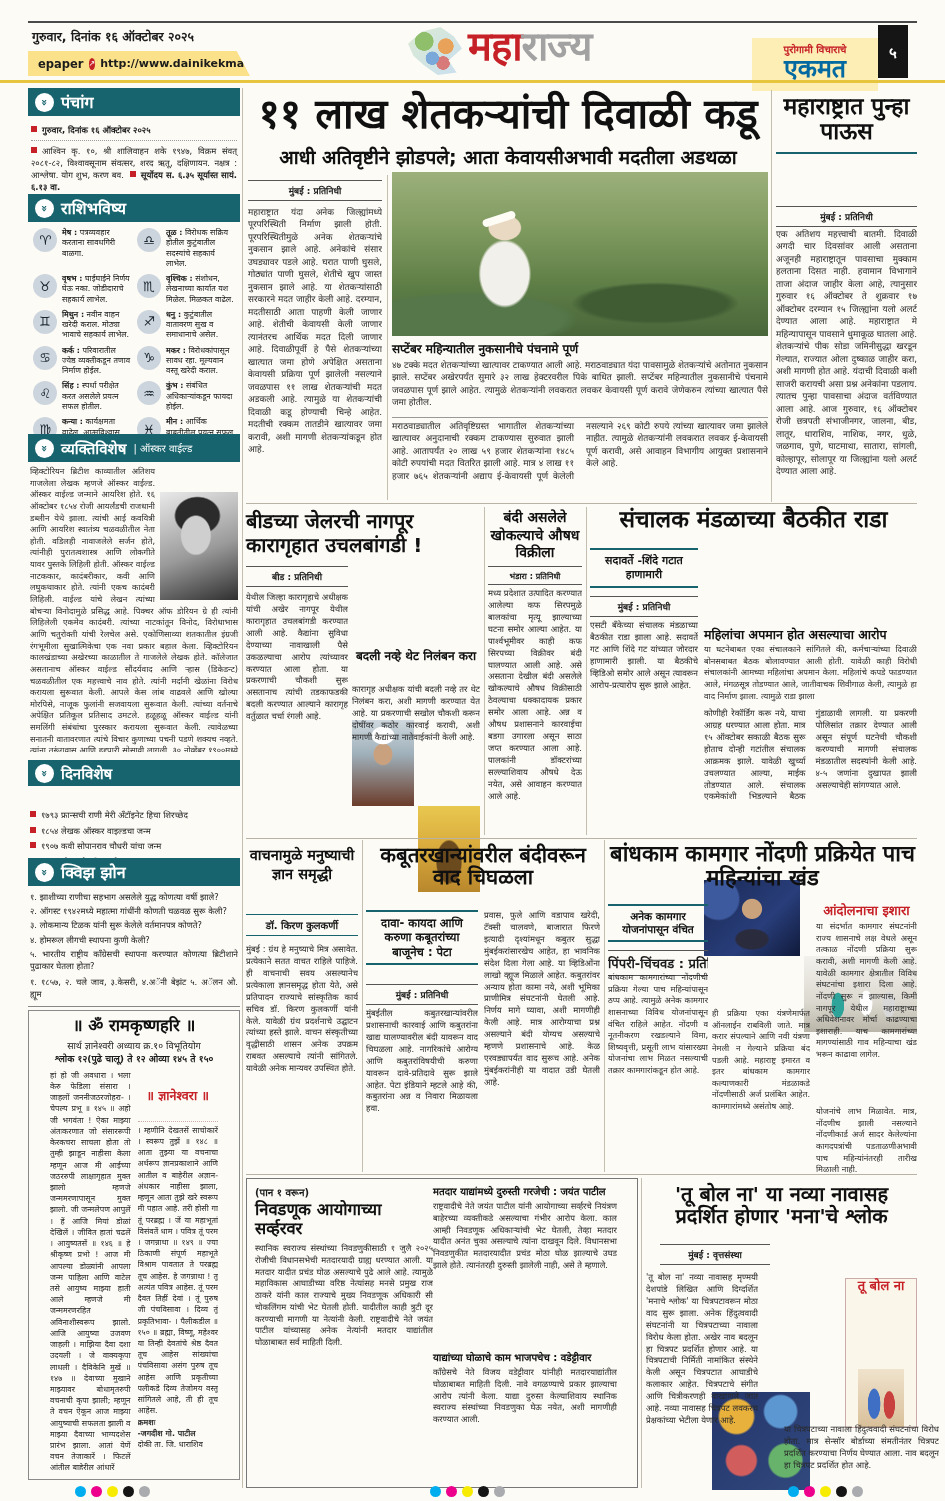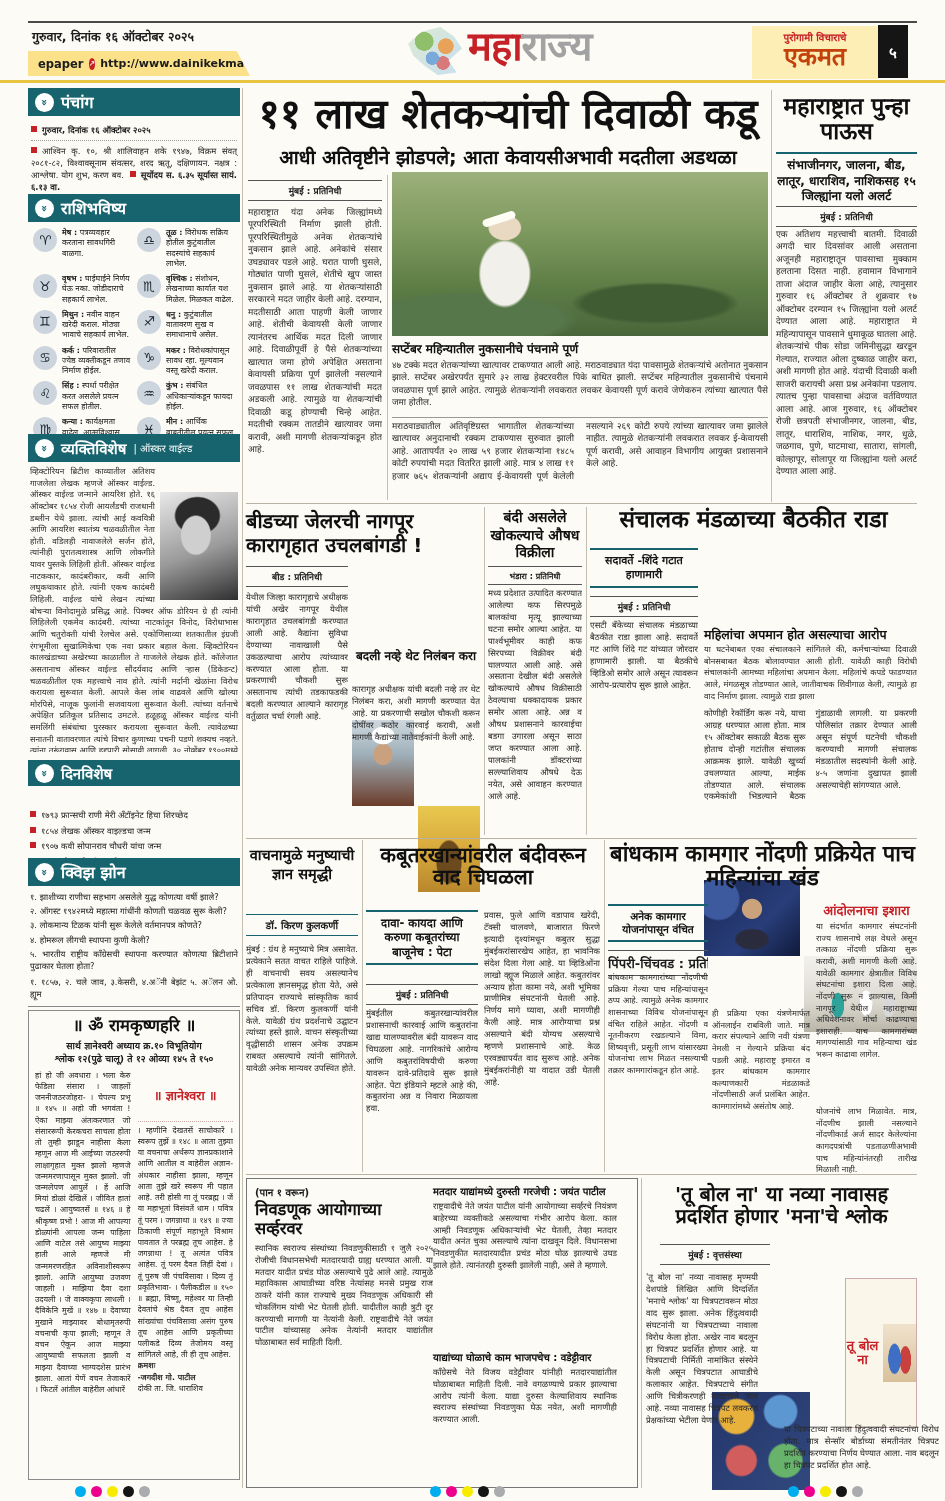"पुरोगामी विचाराचे" div.abs { top: 26px -> 38px }
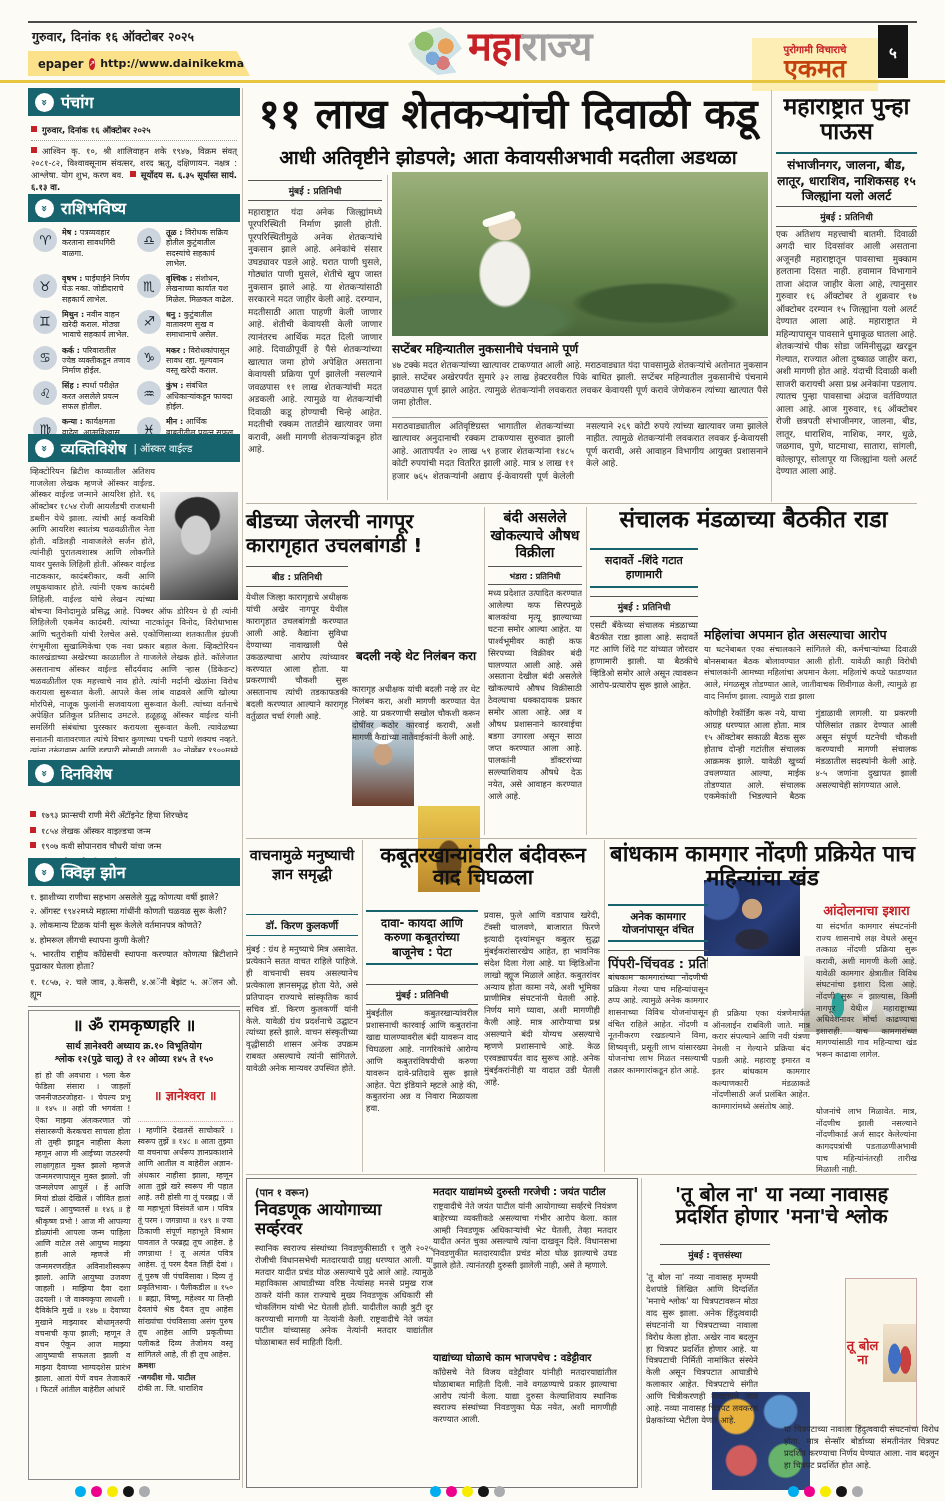"एकमत" div { color: #c2410c -> #0369a1 }
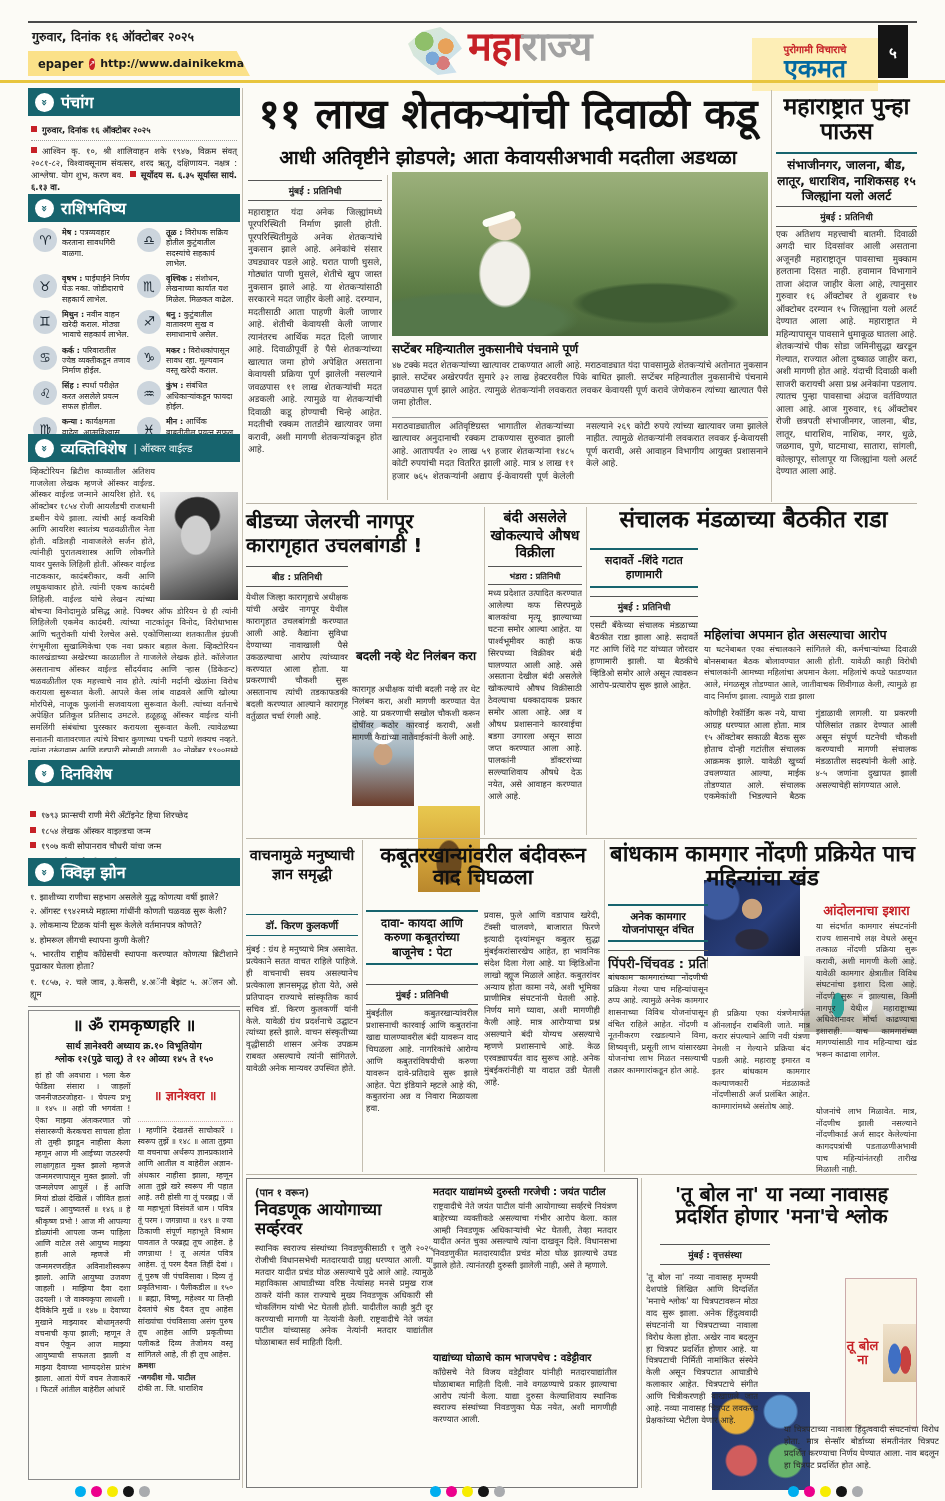"संभाजीनगर, जालना, बीड, लातूर, धाराशिव," div.abs { html: <div>संभाजीनगर, जालना, बीड, लातूर, धाराशिव, नाशिकसह १५ जिल्ह्यांना यलो अलर्ट</div> -> none }
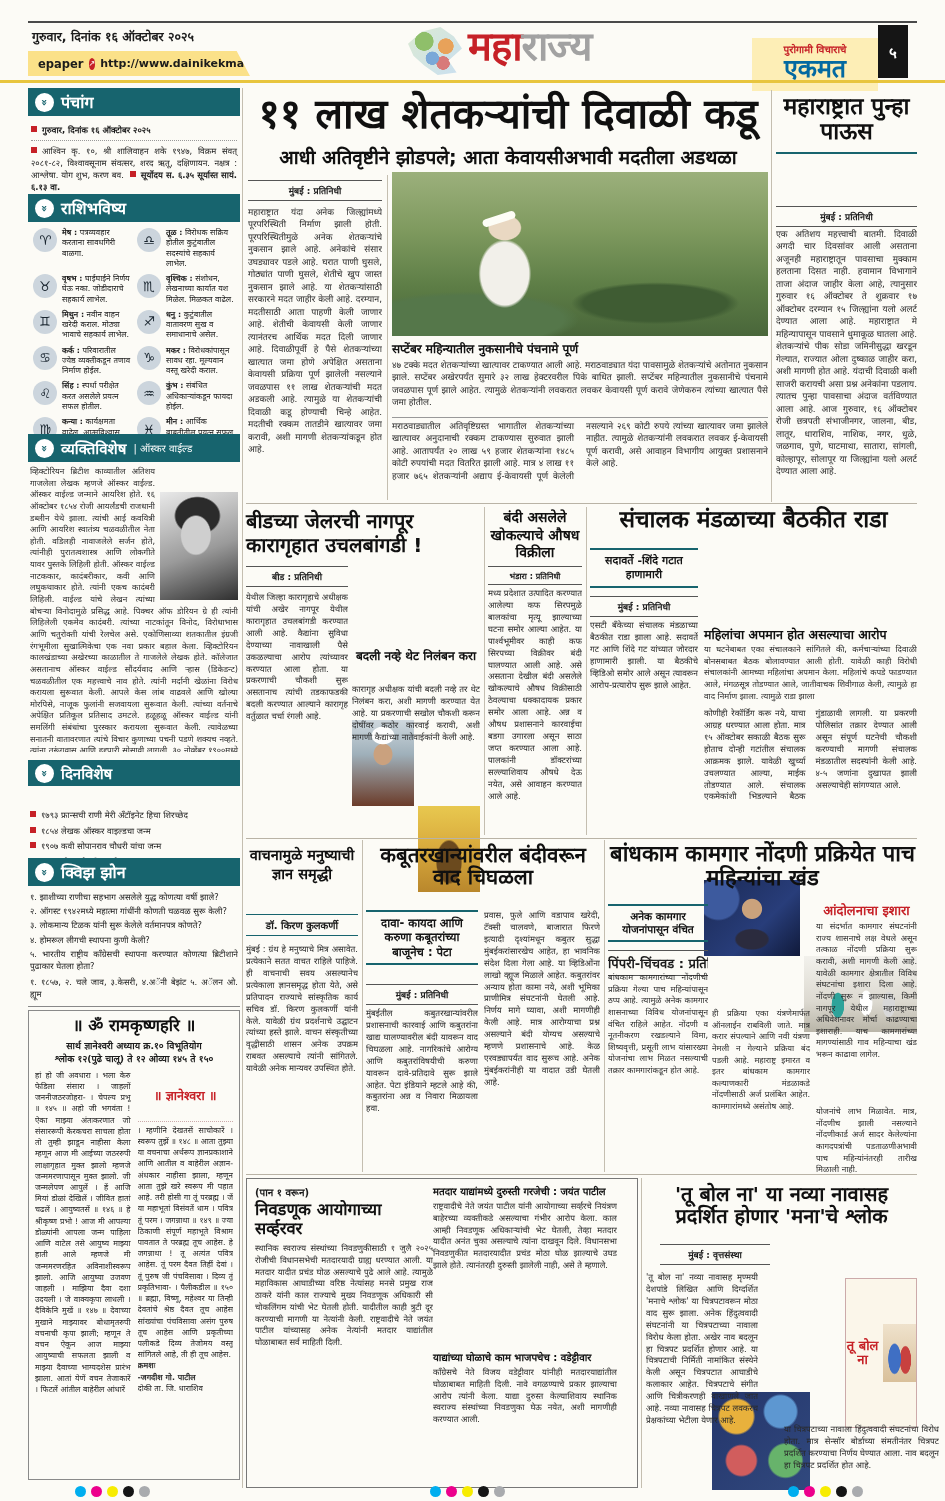"॥ ॐ रामकृष्णहरि ॥" div.abs { padding: 4px 6px -> 4px 21px }
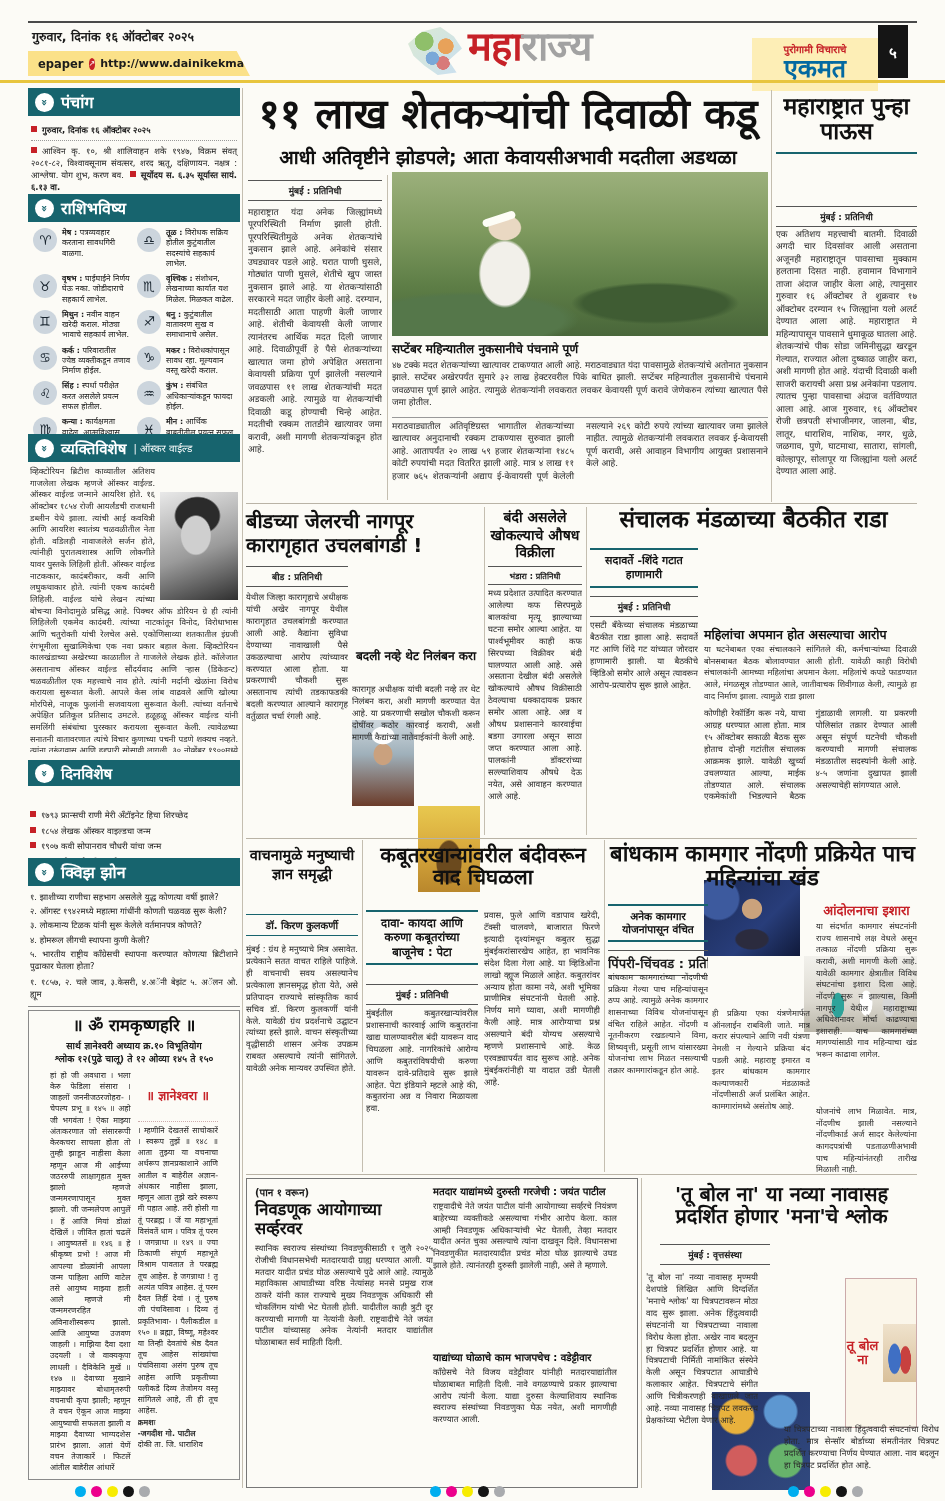"सार्थ ज्ञानेश्वरी अध्याय क्र.१०" div { font-weight: bold -> normal }
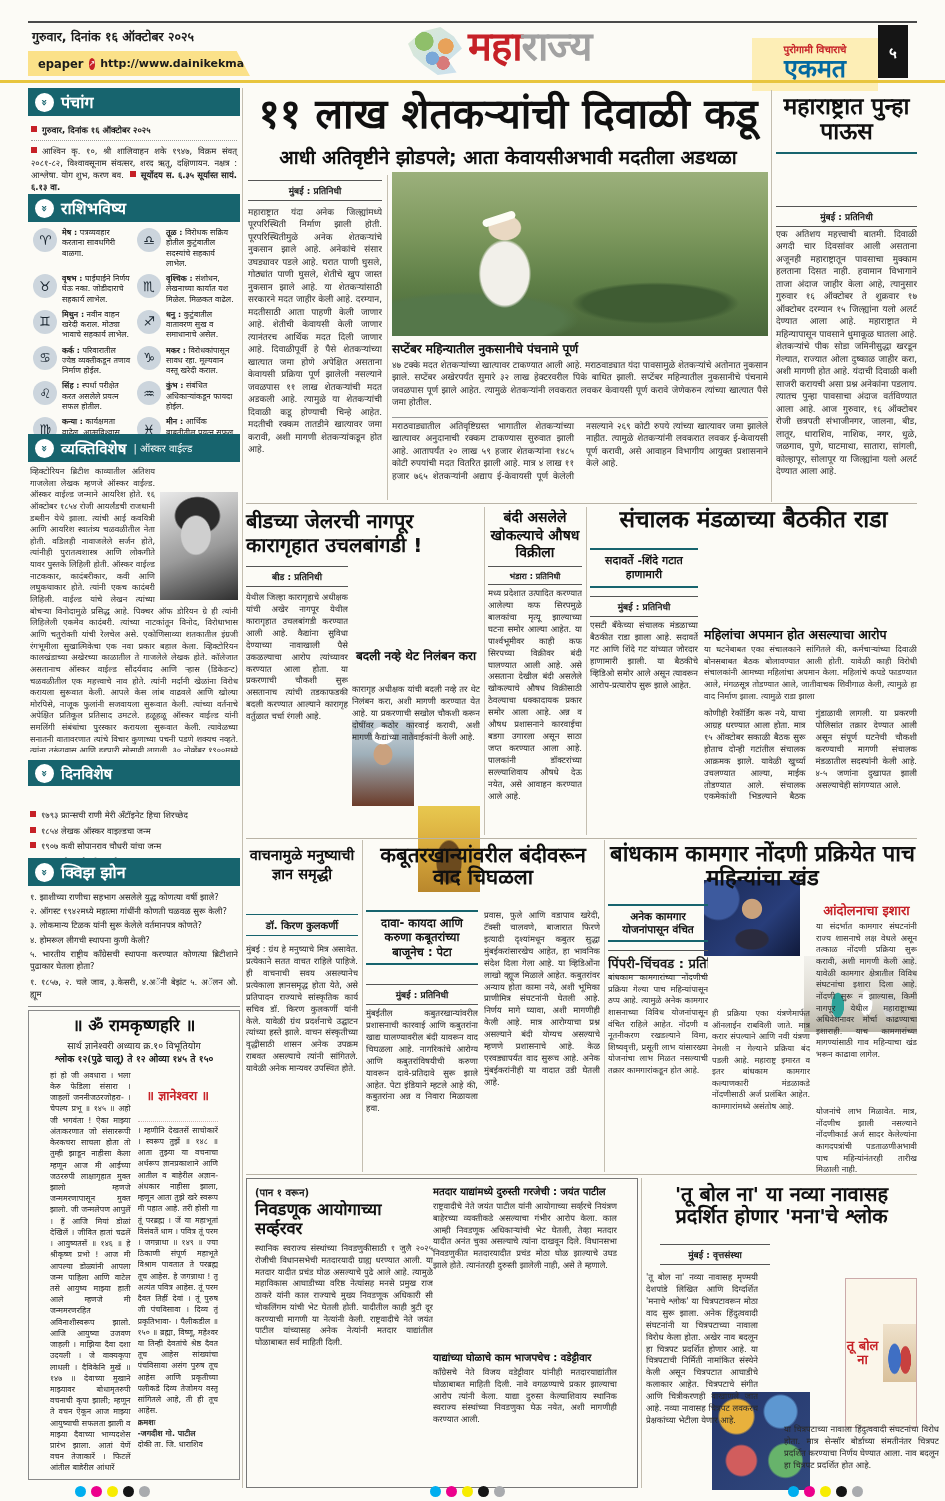"तू बोल ना" div.abs { flex-direction: row -> column }
